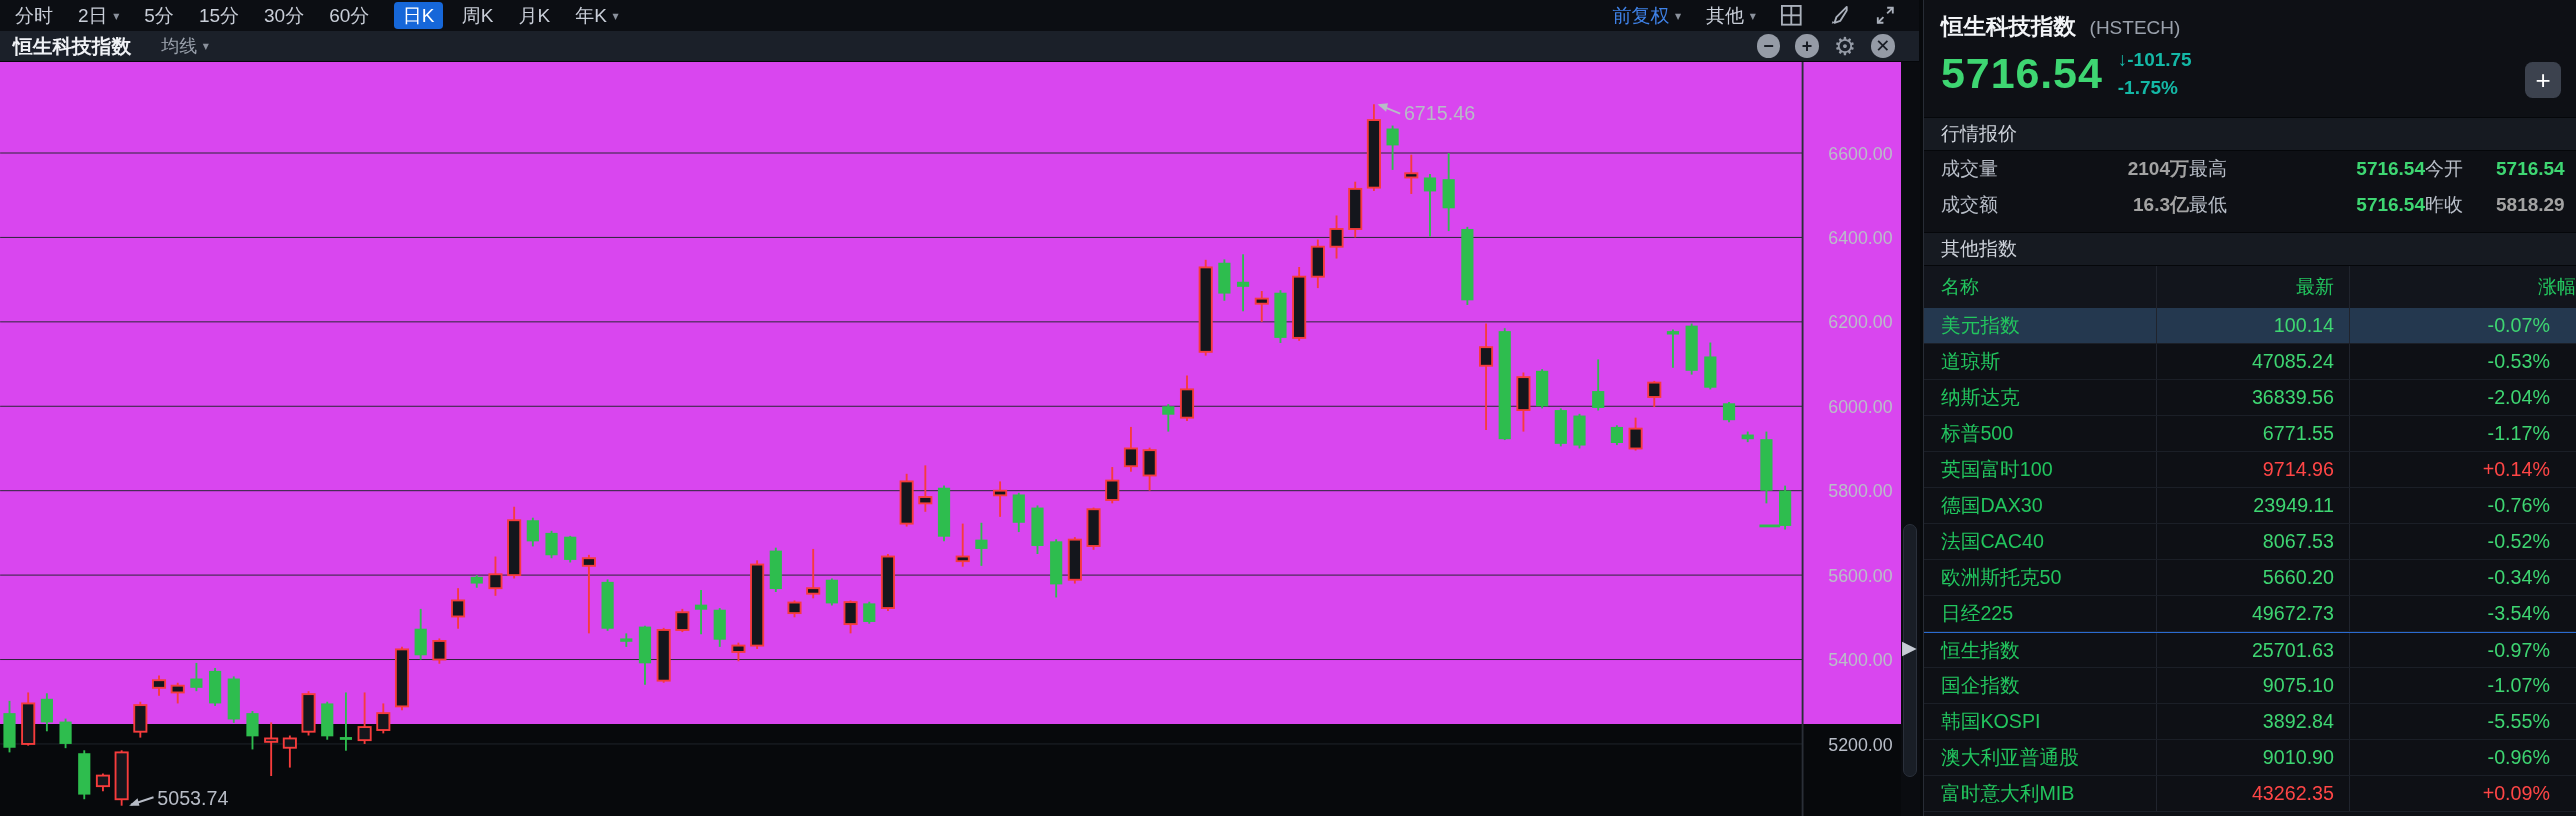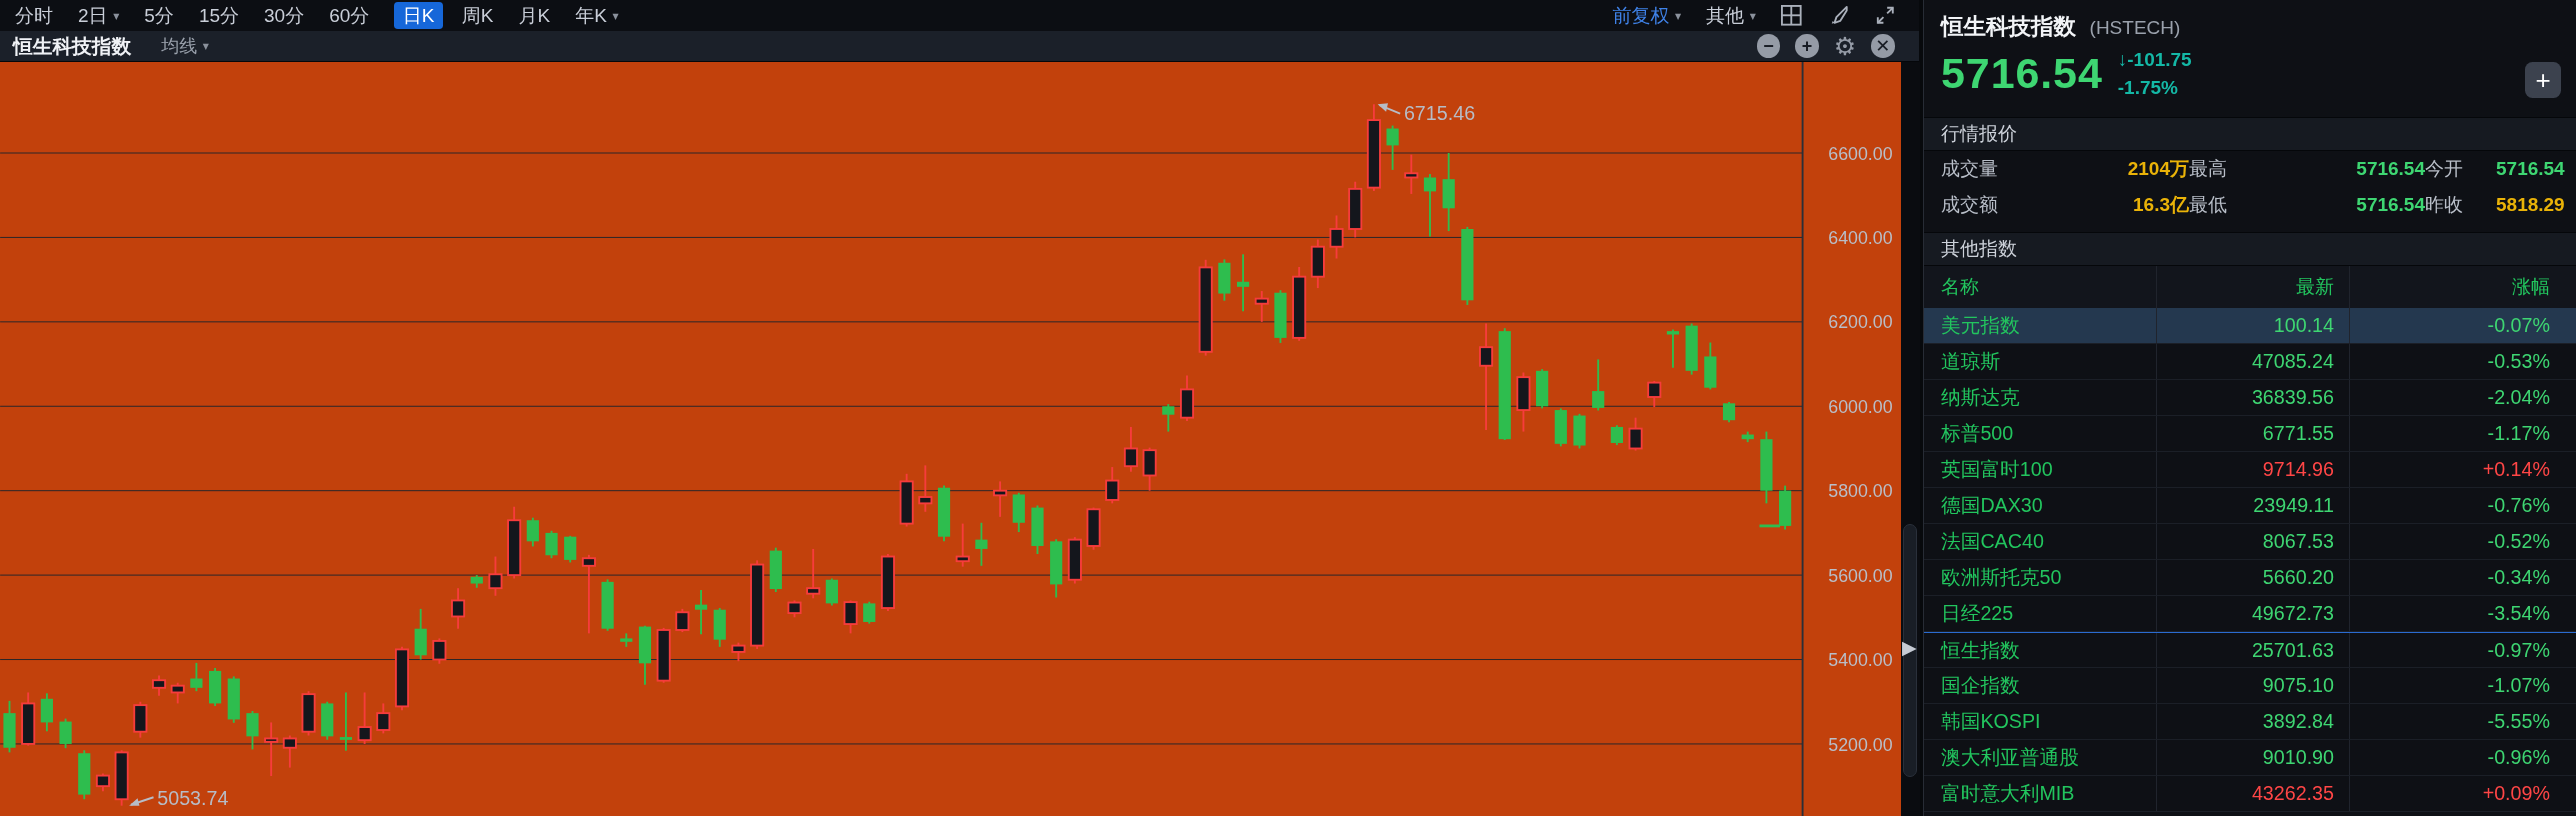"分时" .left-pane { background: #c2410c -> #d946ef; height: 816px -> 724px }
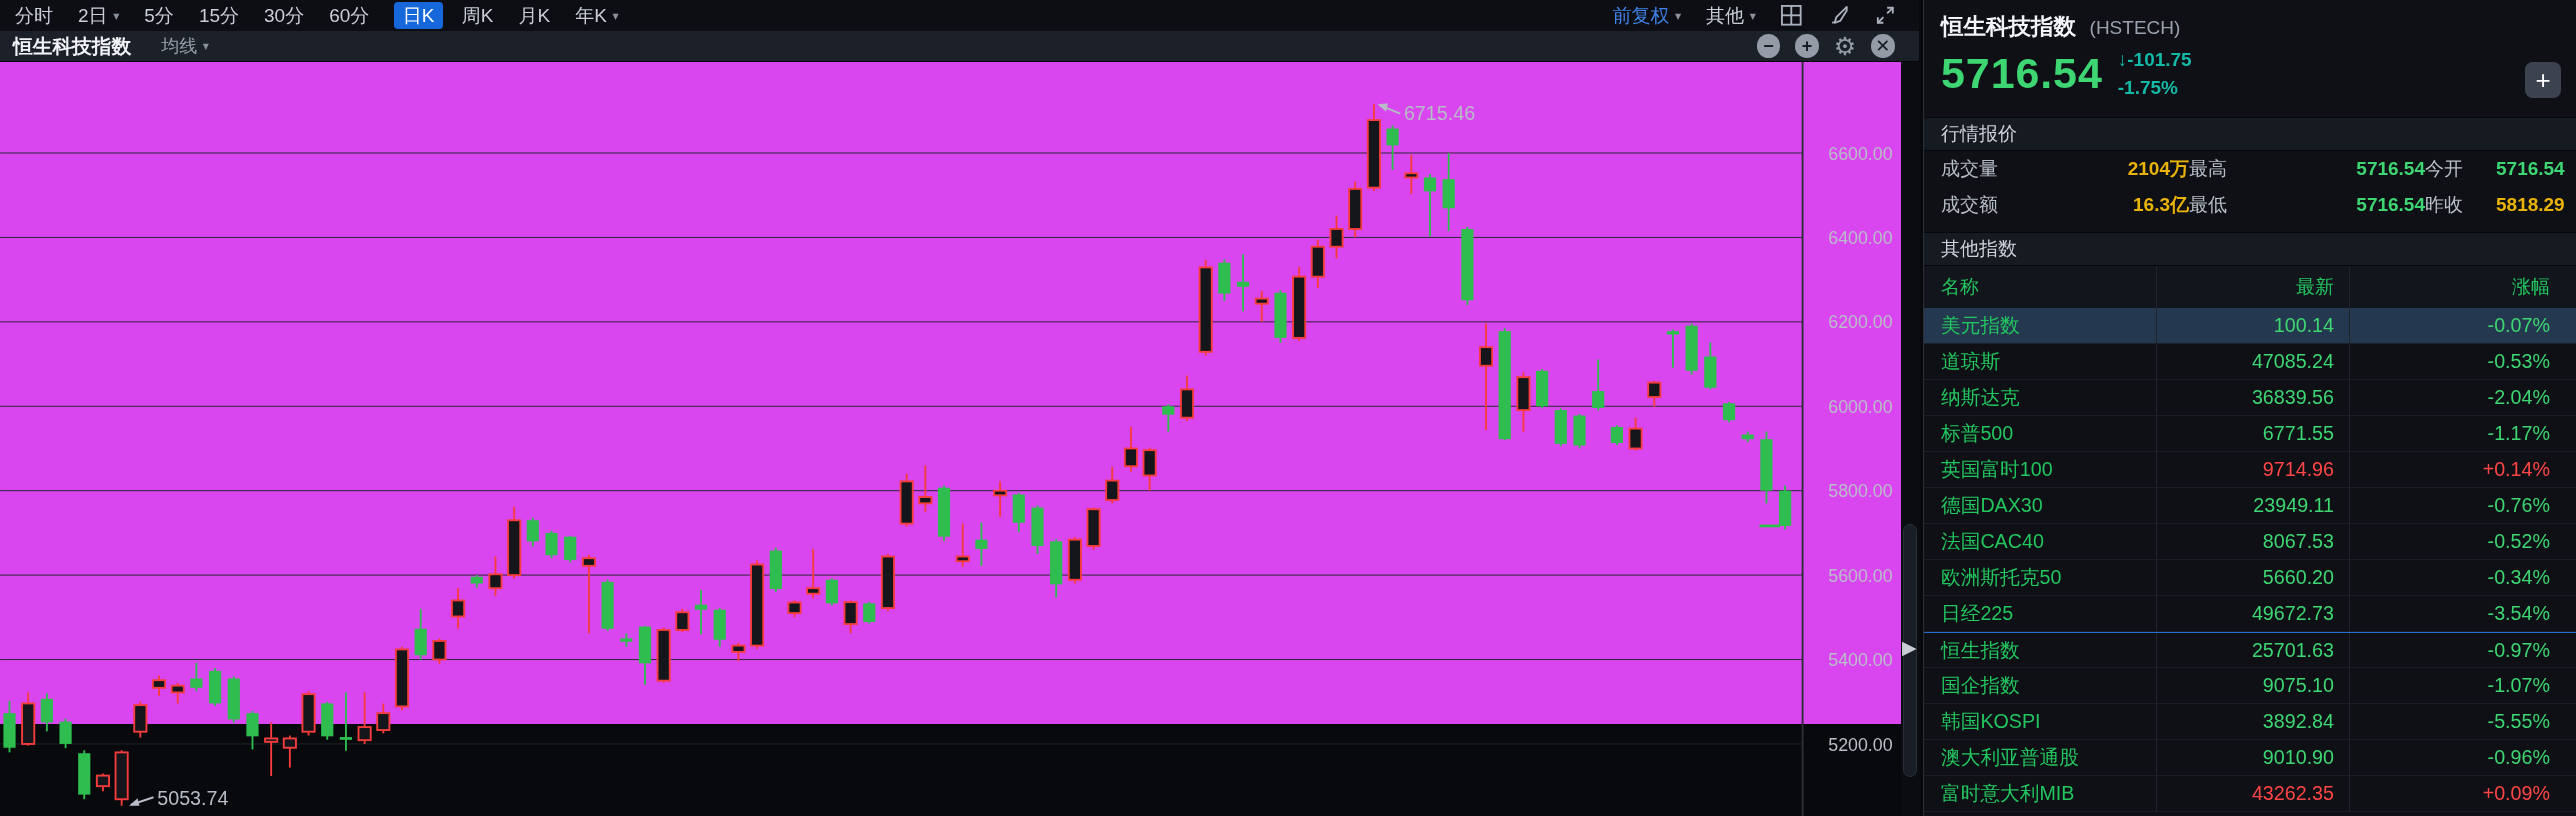"2104万" .q-white { color: #eab308 -> #a3a3a3 }
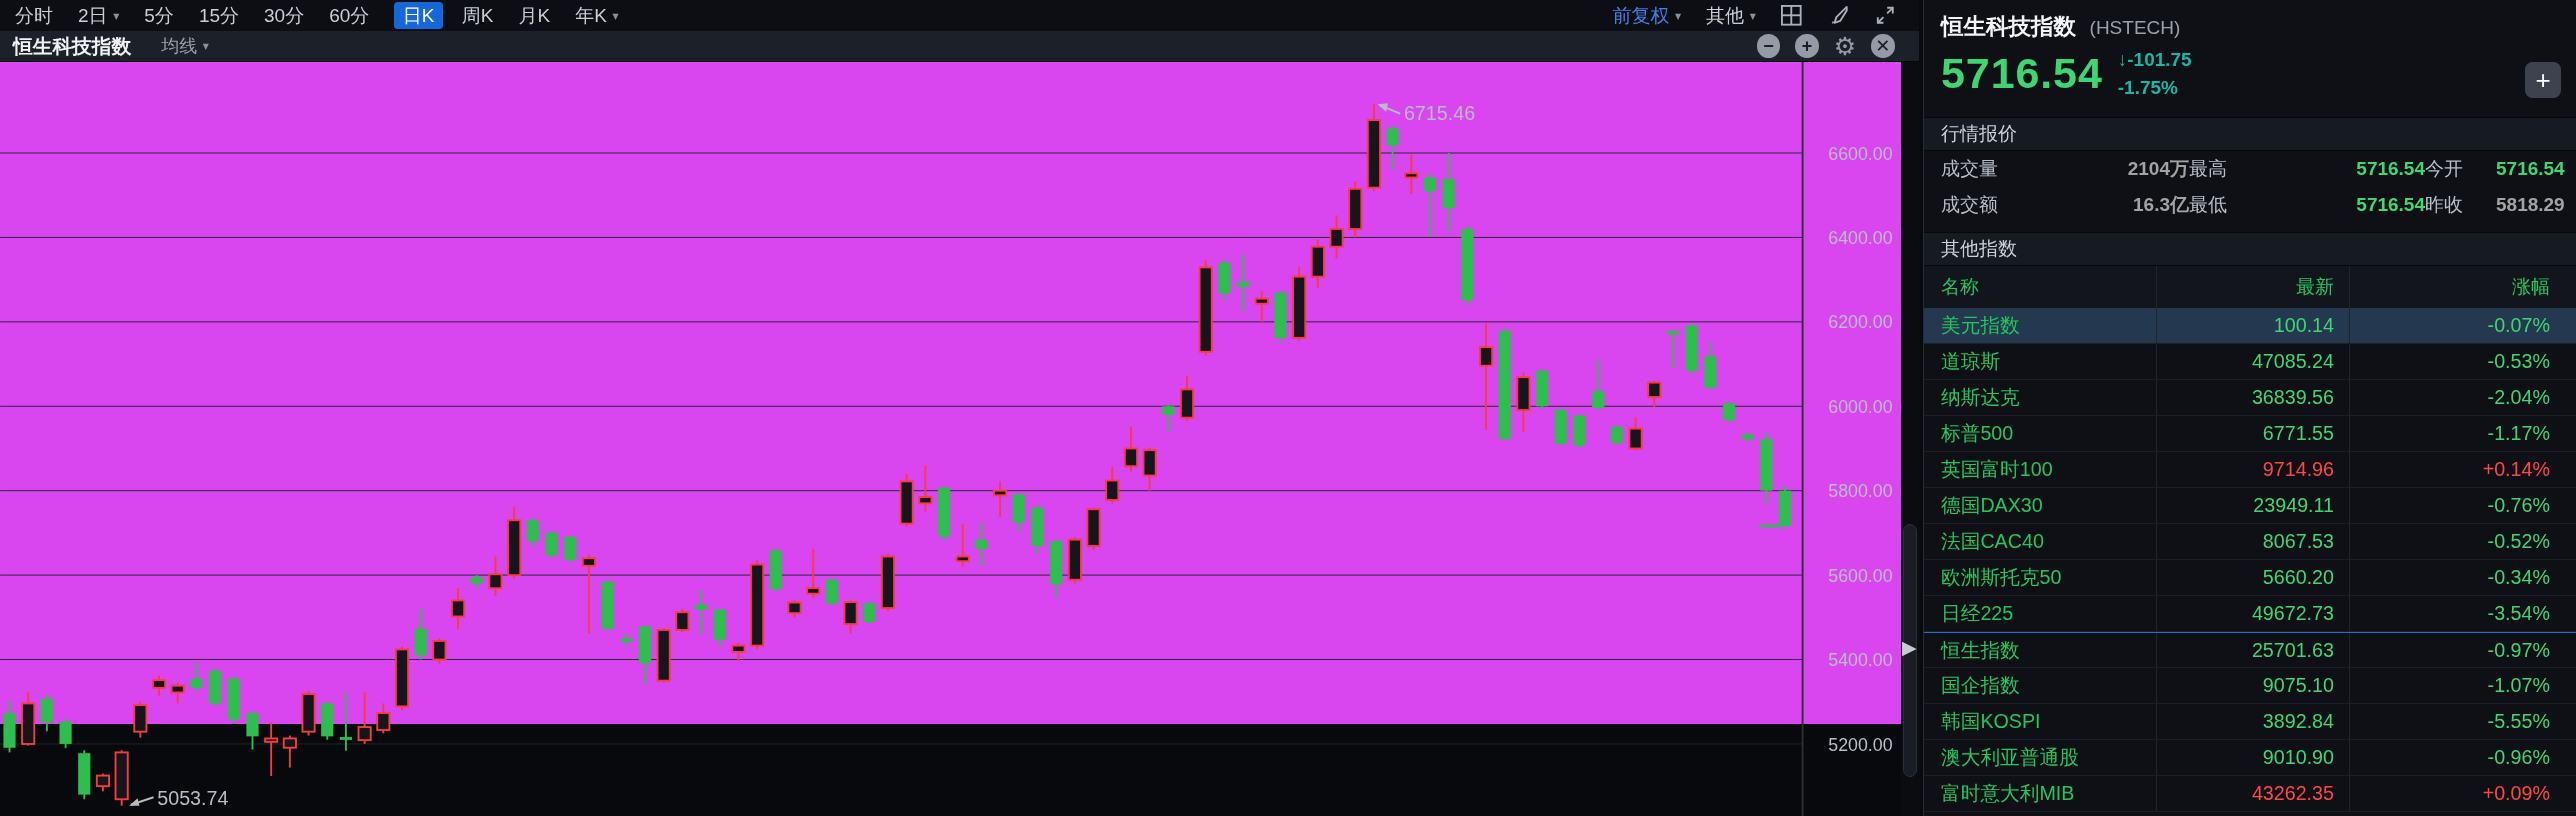"涨幅" .t-head .c3 { padding-right: 26px -> none }
